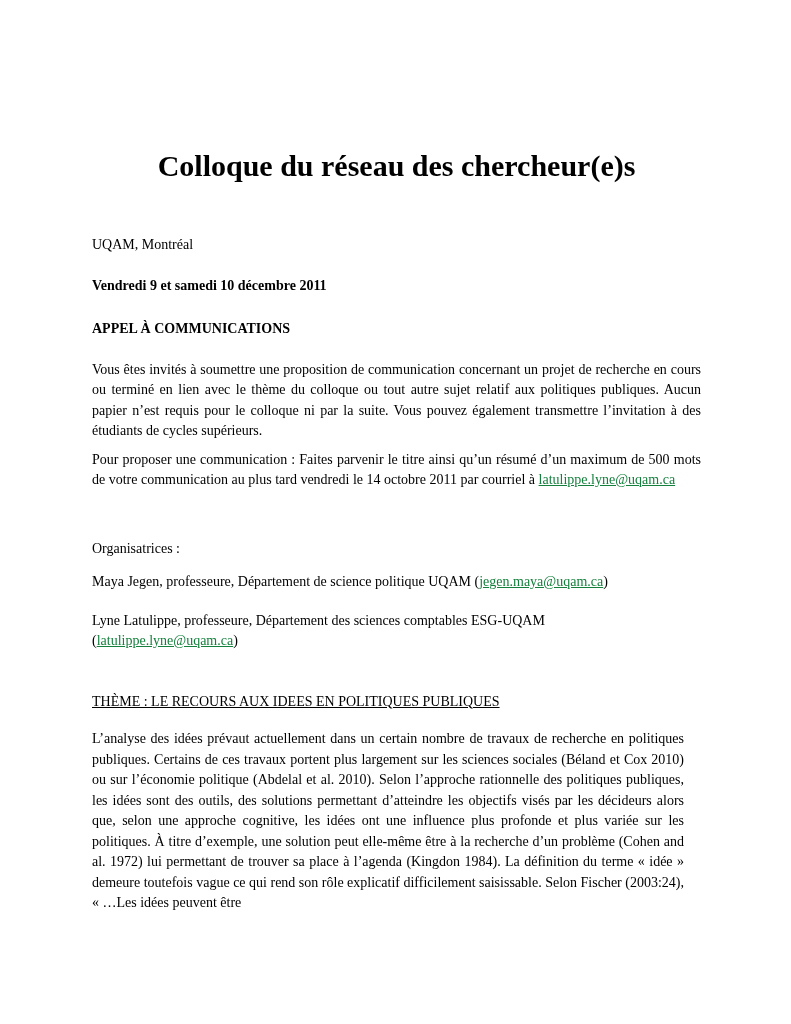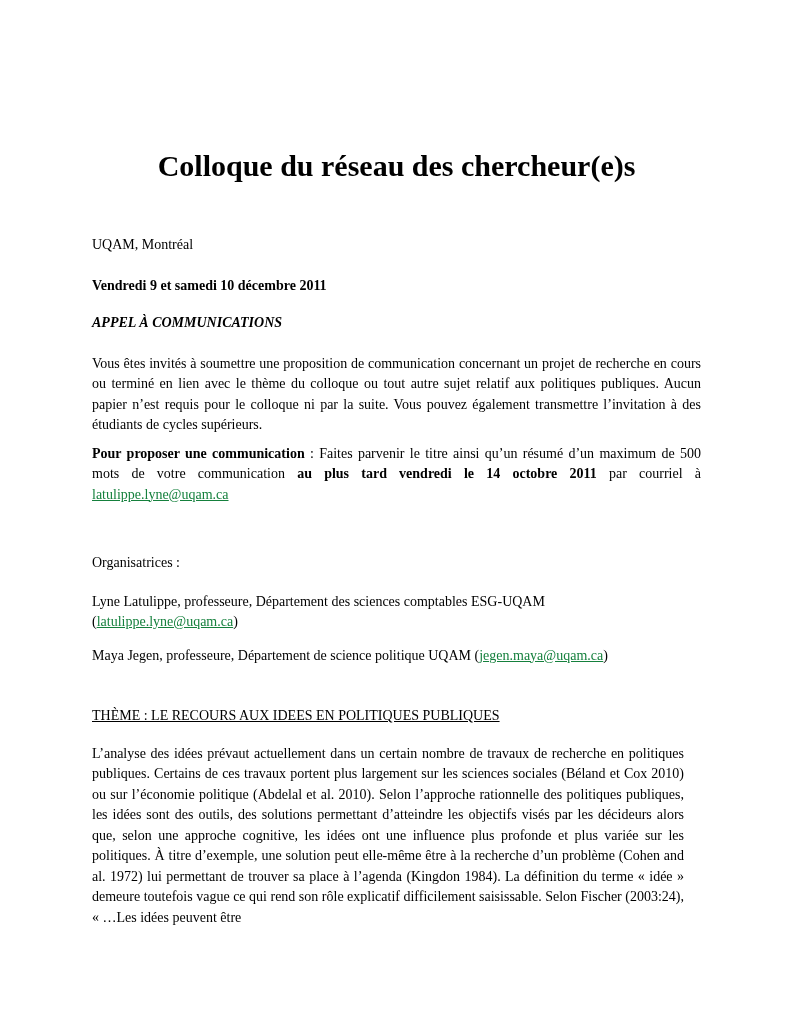"APPEL À COMMUNICATIONS" .appel-heading { font-style: italic -> none; margin-top: 17px -> 23px }
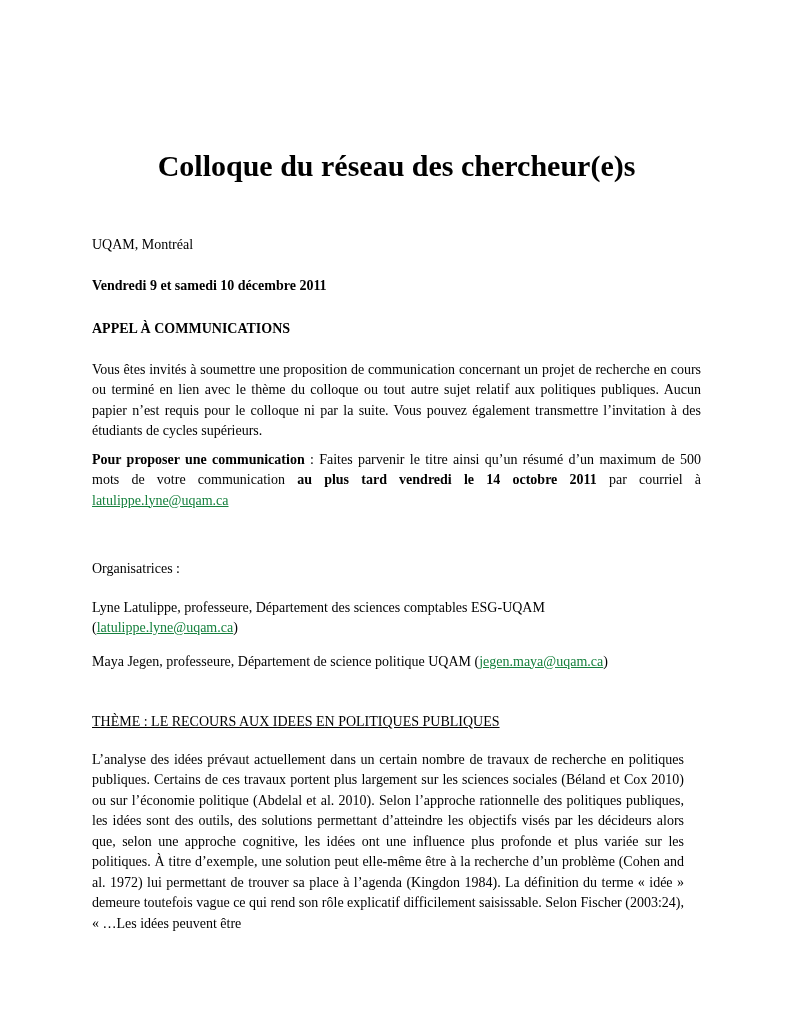"Pour proposer une communication" .bold { font-weight: bold -> normal }
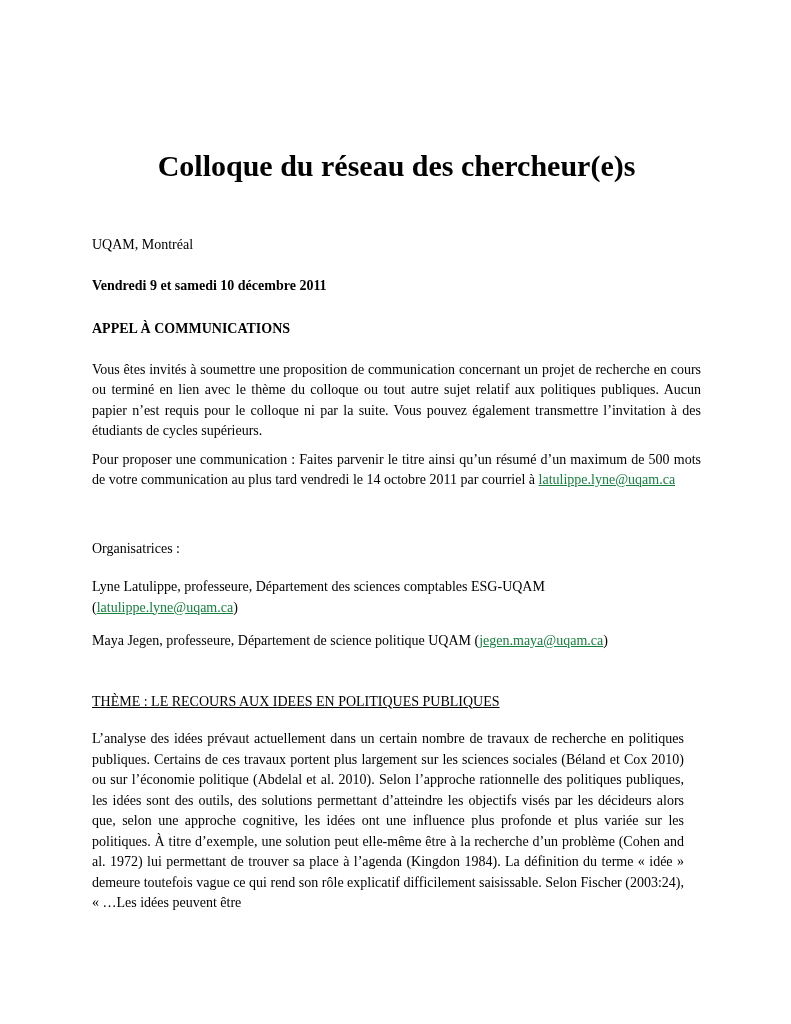"Lyne Latulippe, professeure, Département" p.body-text { order: before "Maya Jegen, professeure, Département de" -> after "Maya Jegen, professeure, Département de" }
